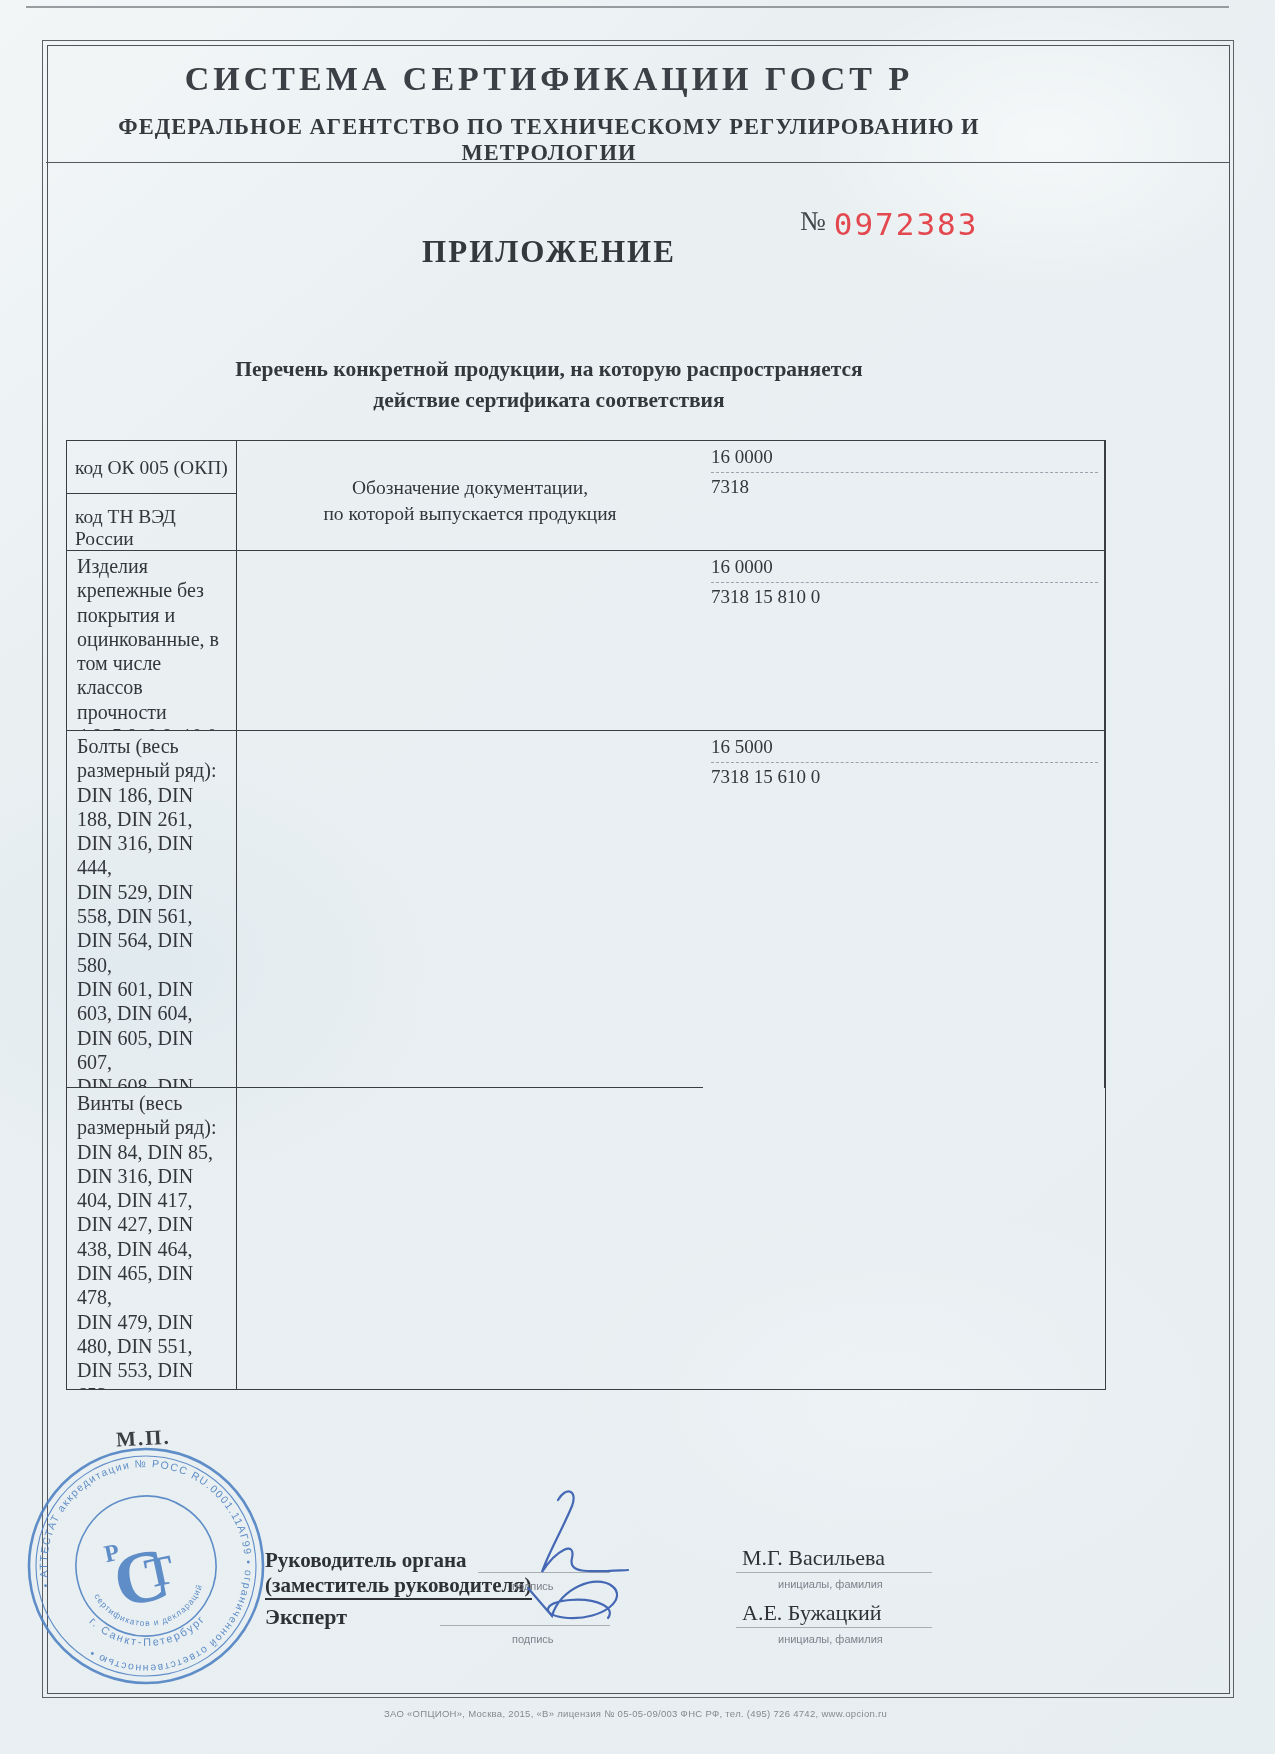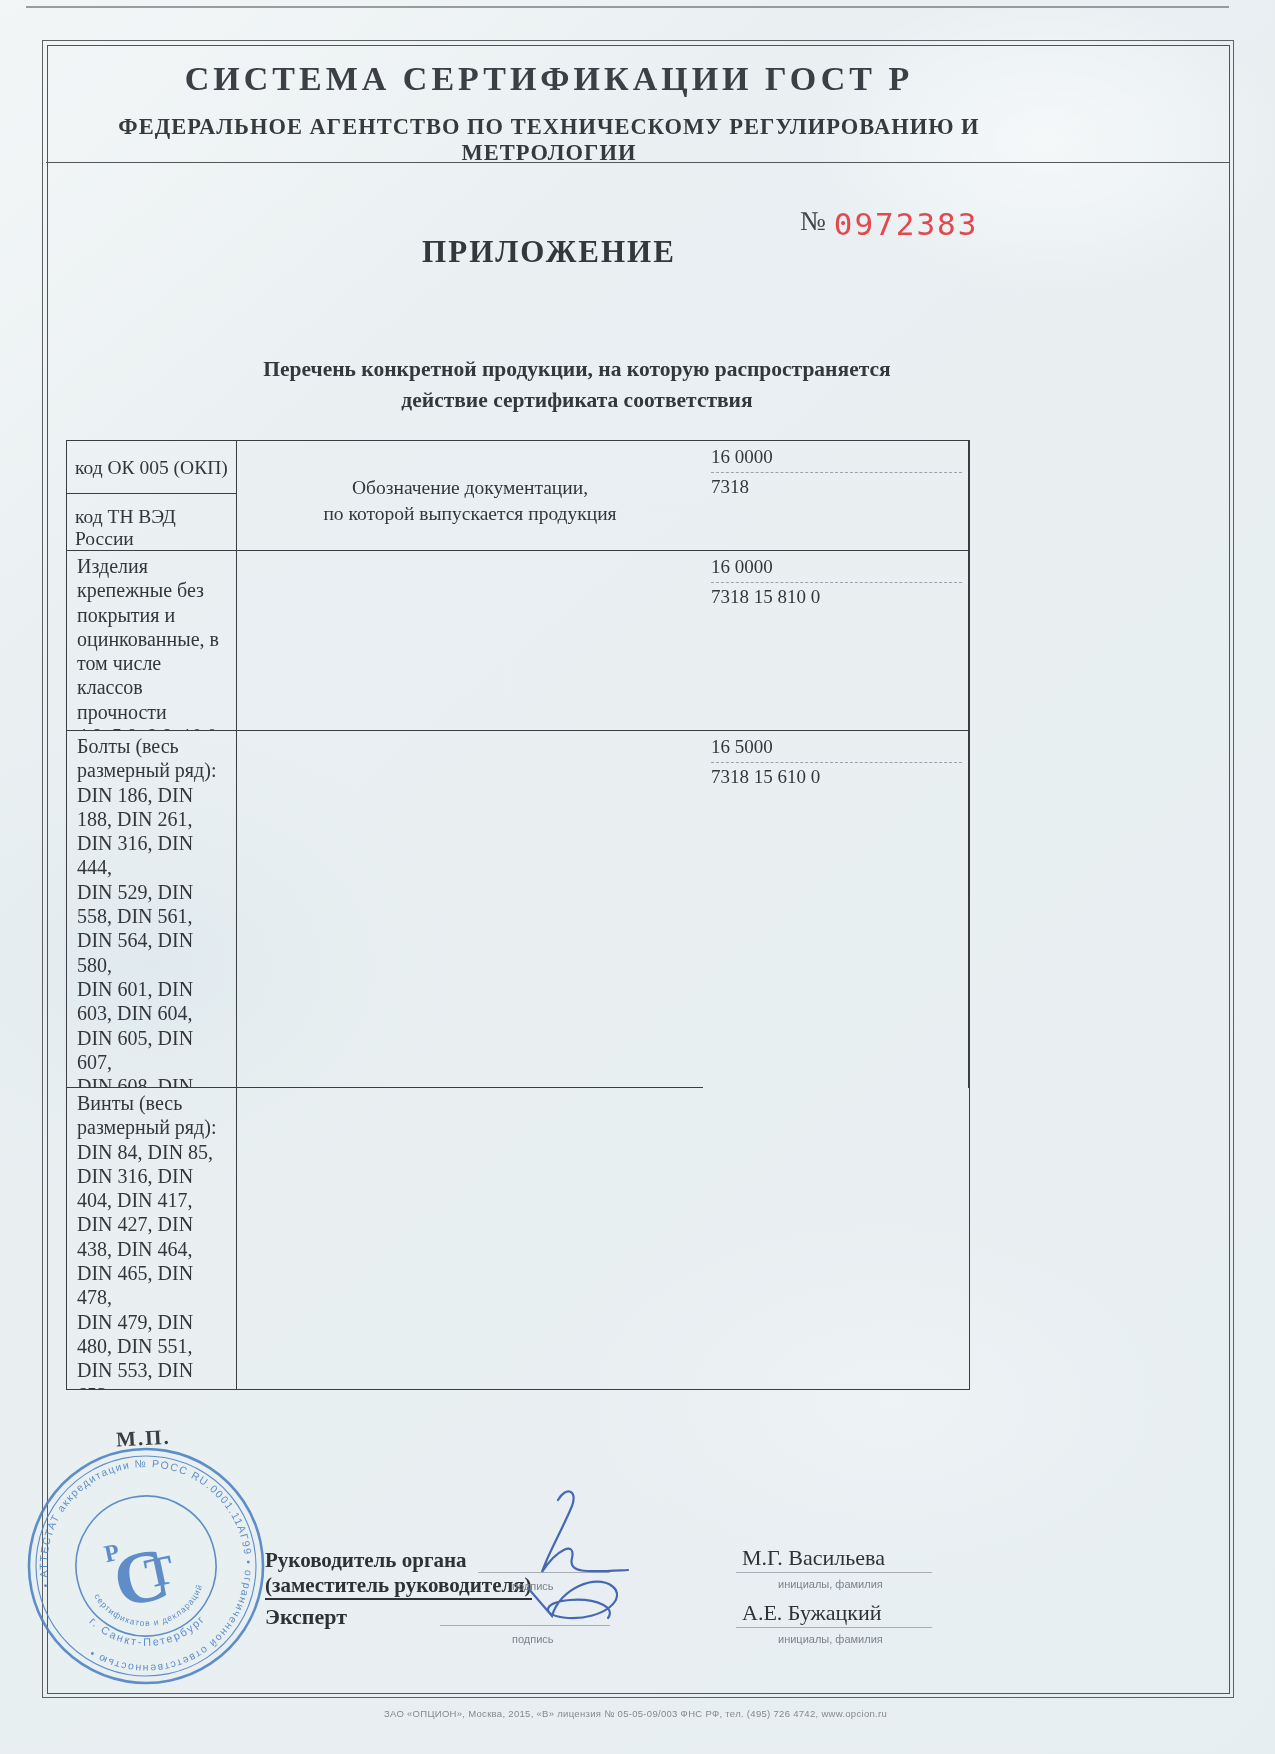"Перечень конкретной продукции, на" .subtitle { padding-left: 28px -> none }
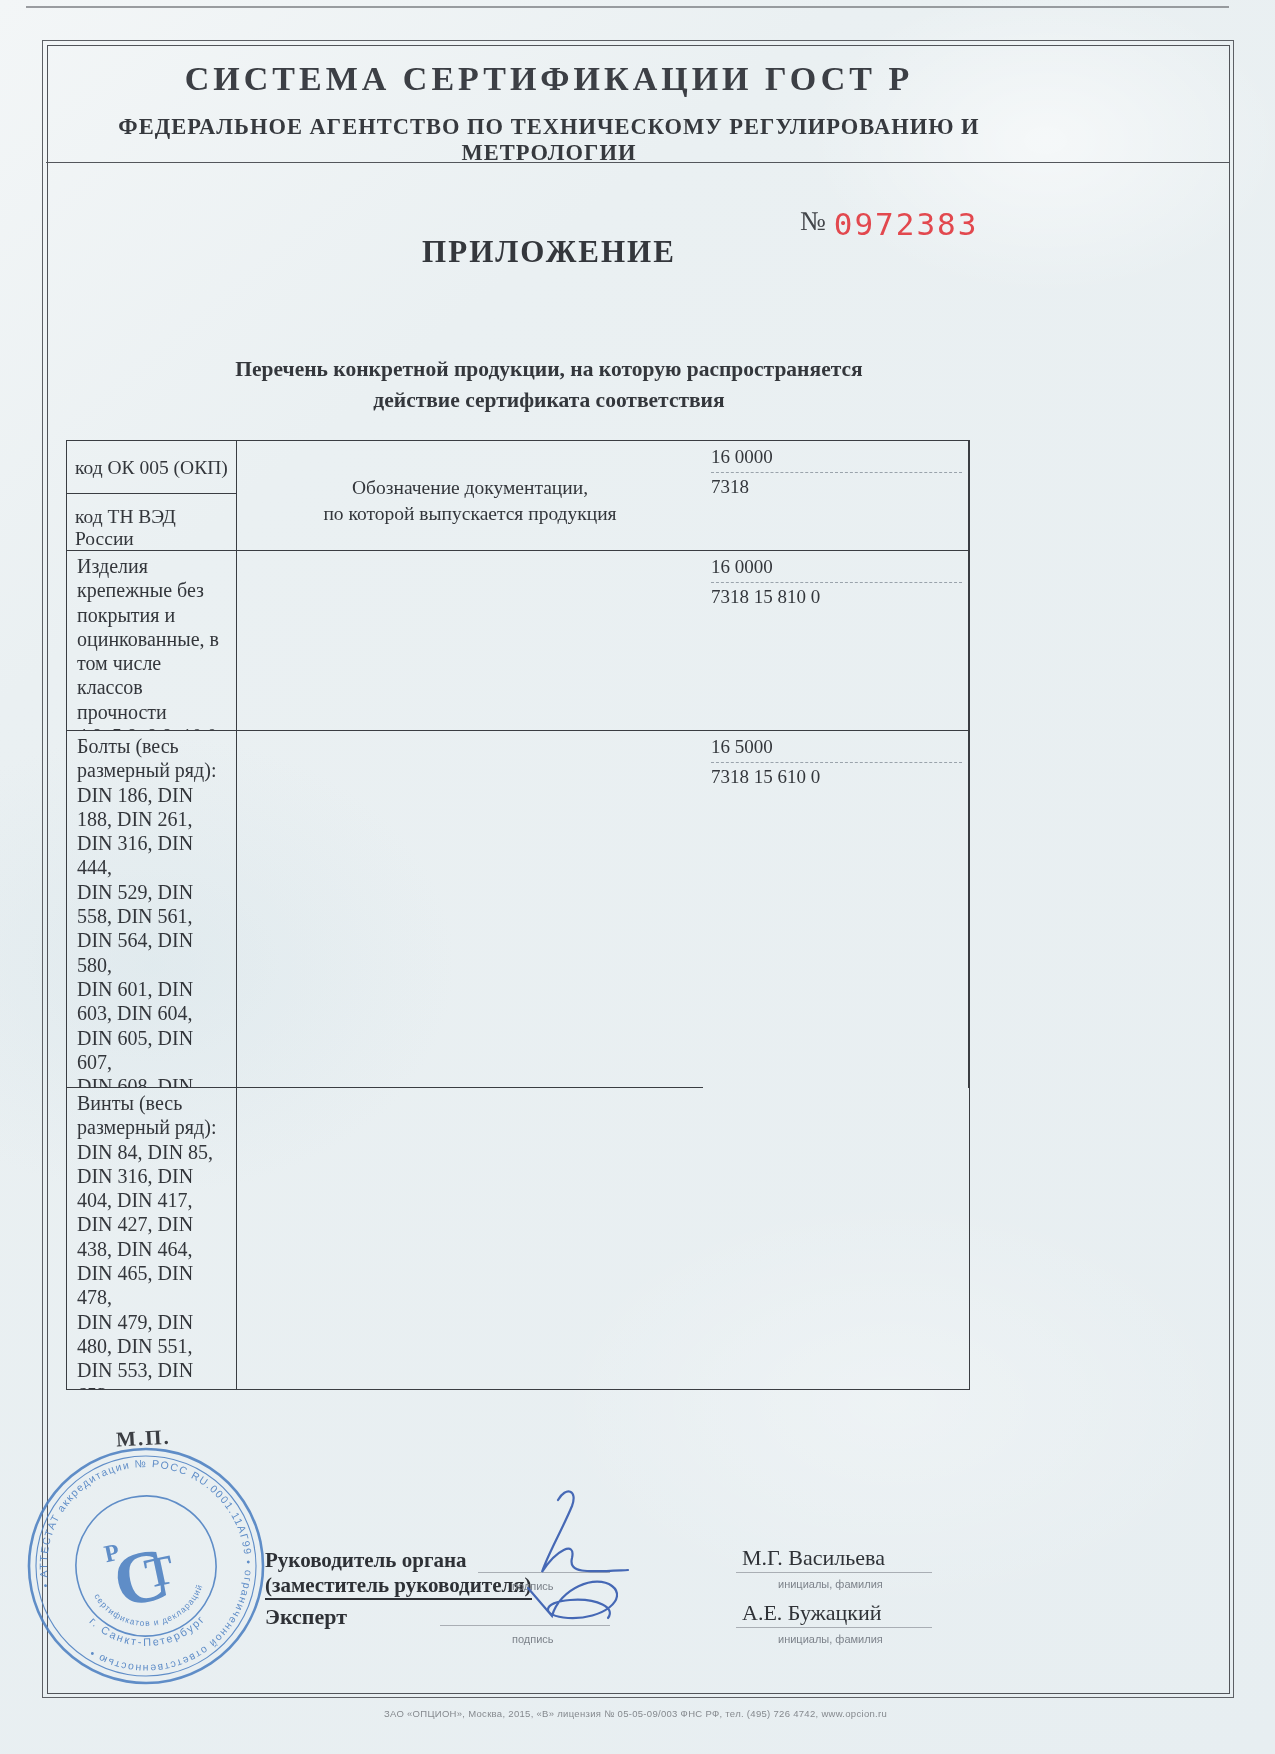"код ОК 005 (ОКП)" .tbl { width: 904px -> 1040px }
